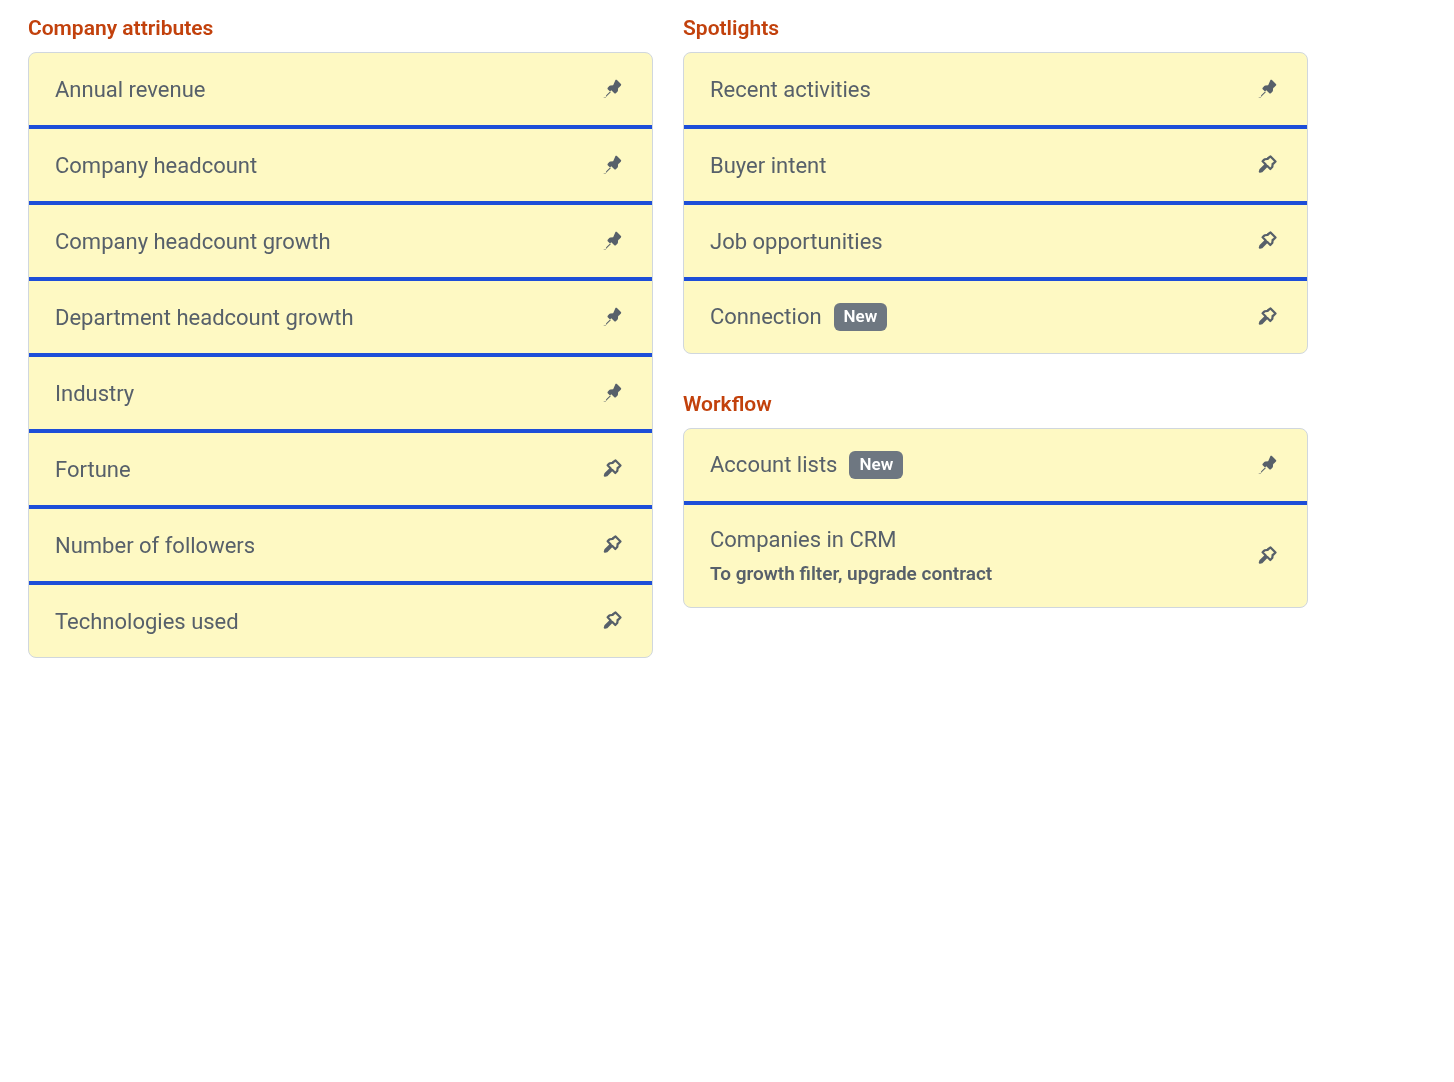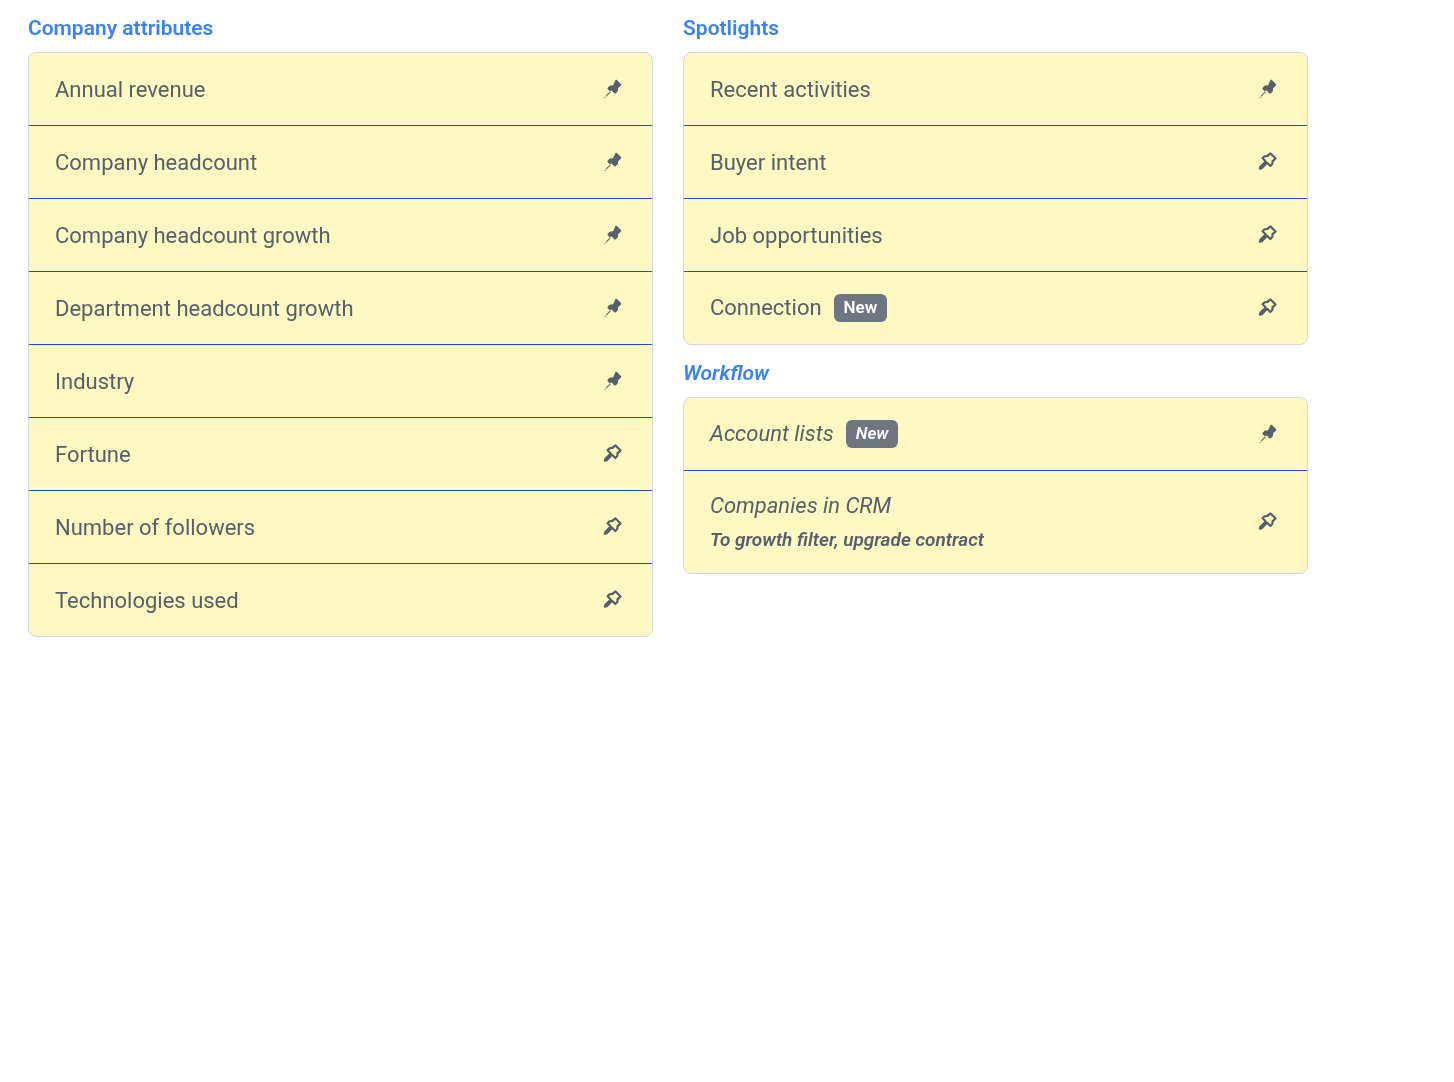"Company attributes" .section-title { color: #3b82f6 -> #c2410c }
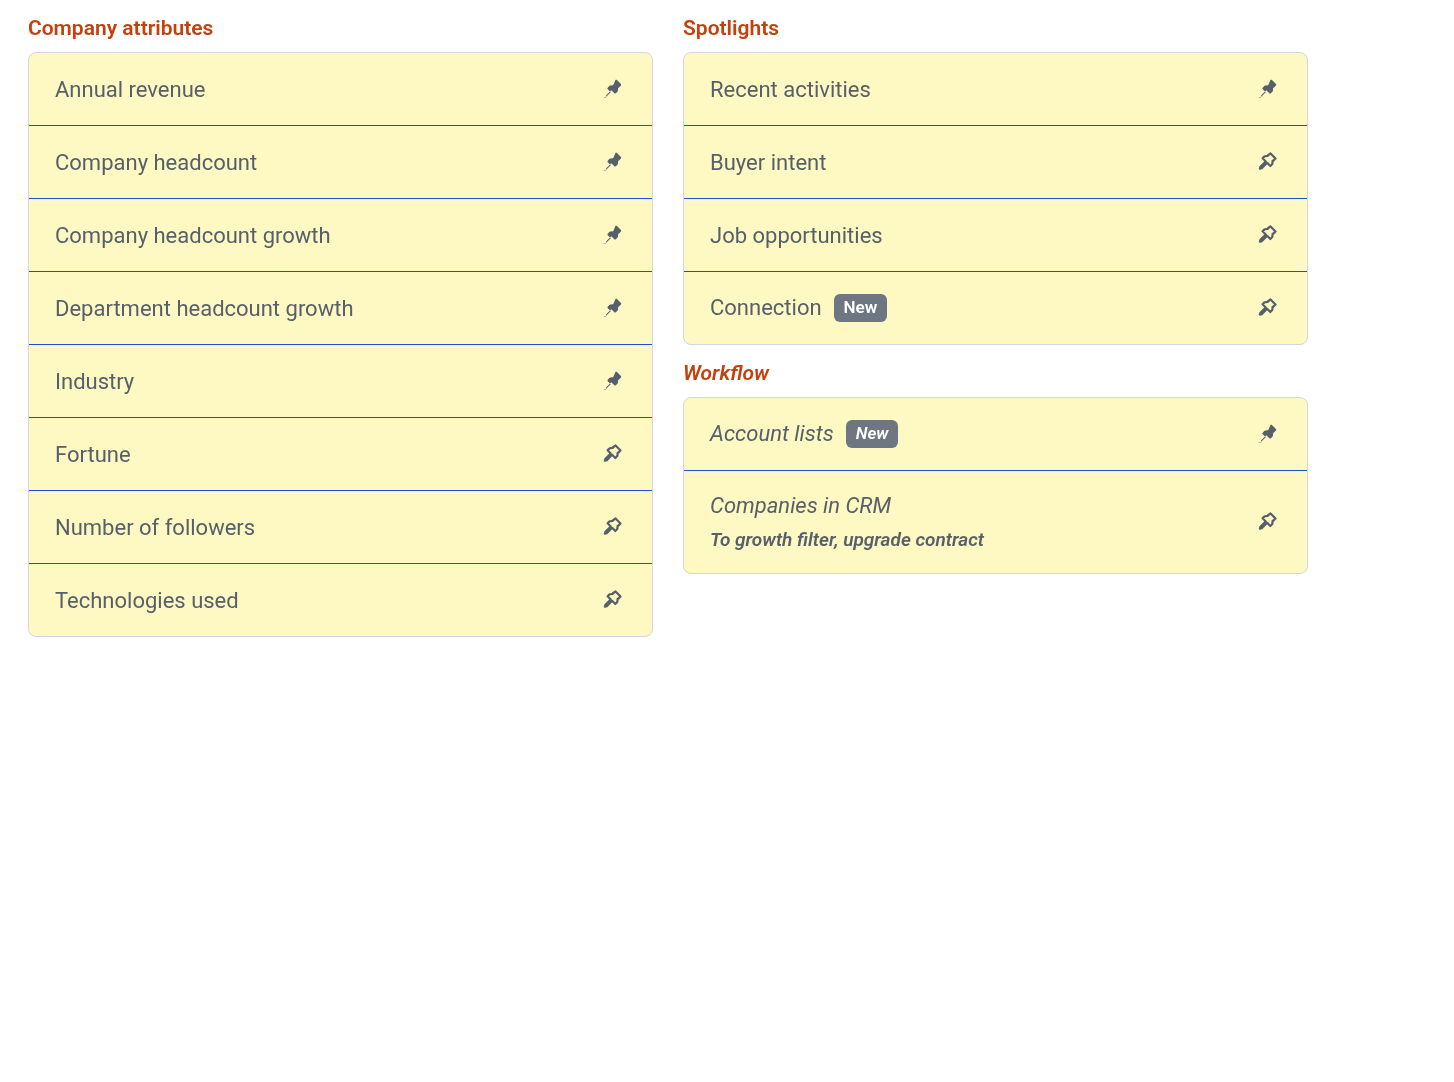"Company headcount" .row { border-top: 1px solid #1d4ed8 -> 4px solid #1d4ed8 }
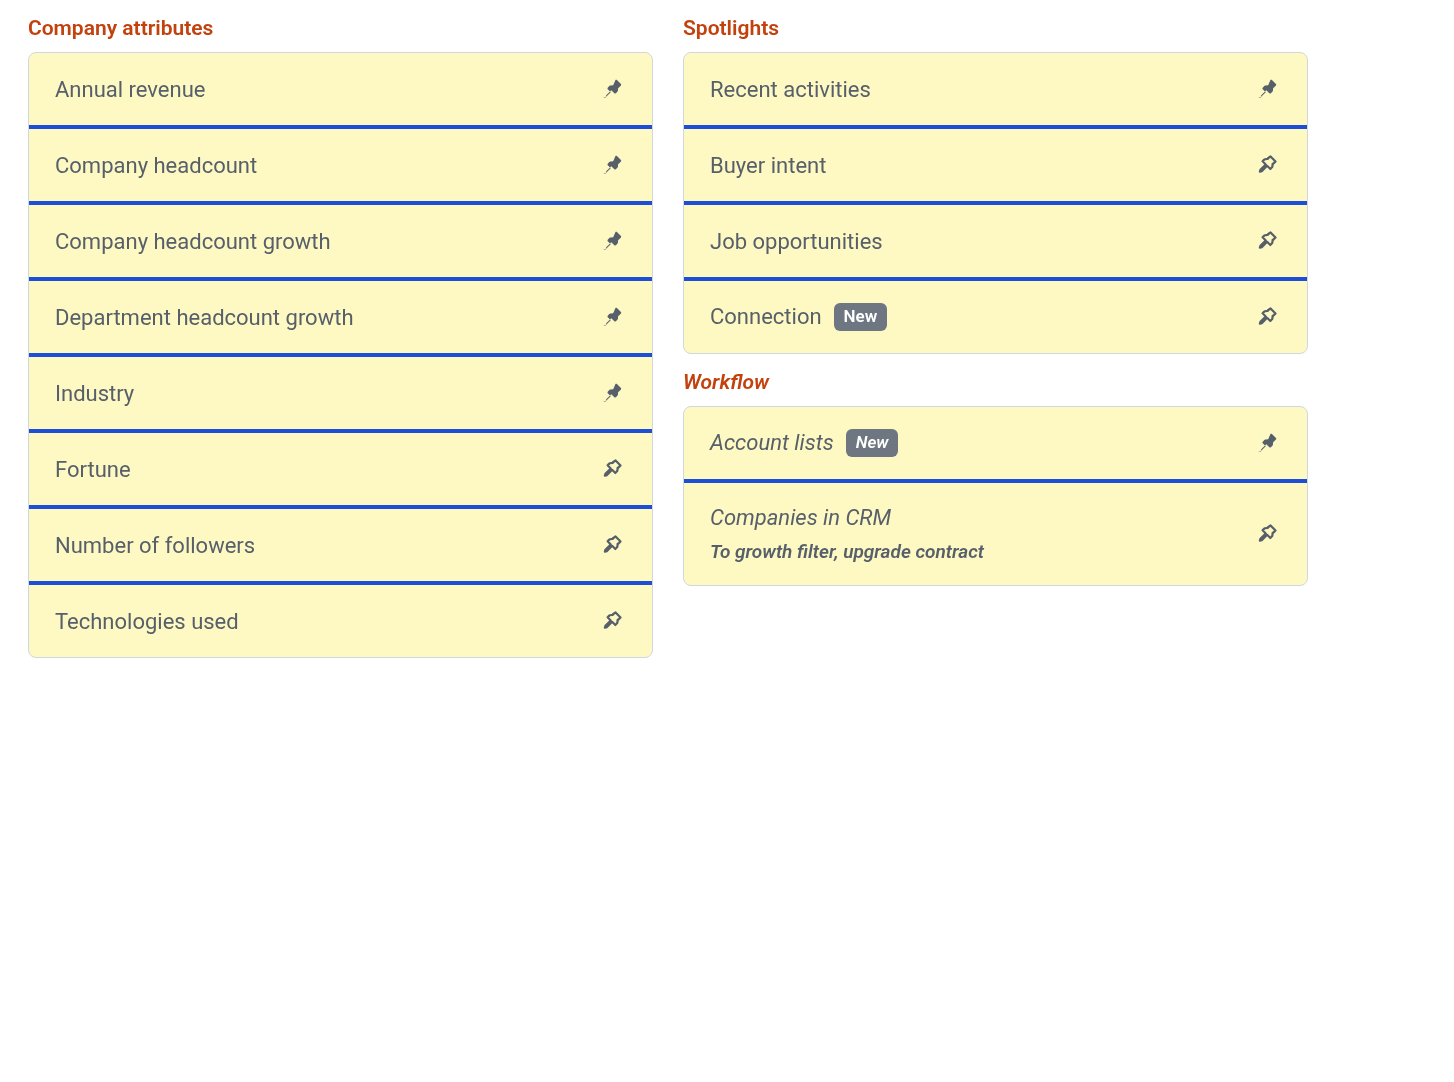"Workflow" .section + .section { font-style: italic -> none; margin-top: 16px -> 38px }
